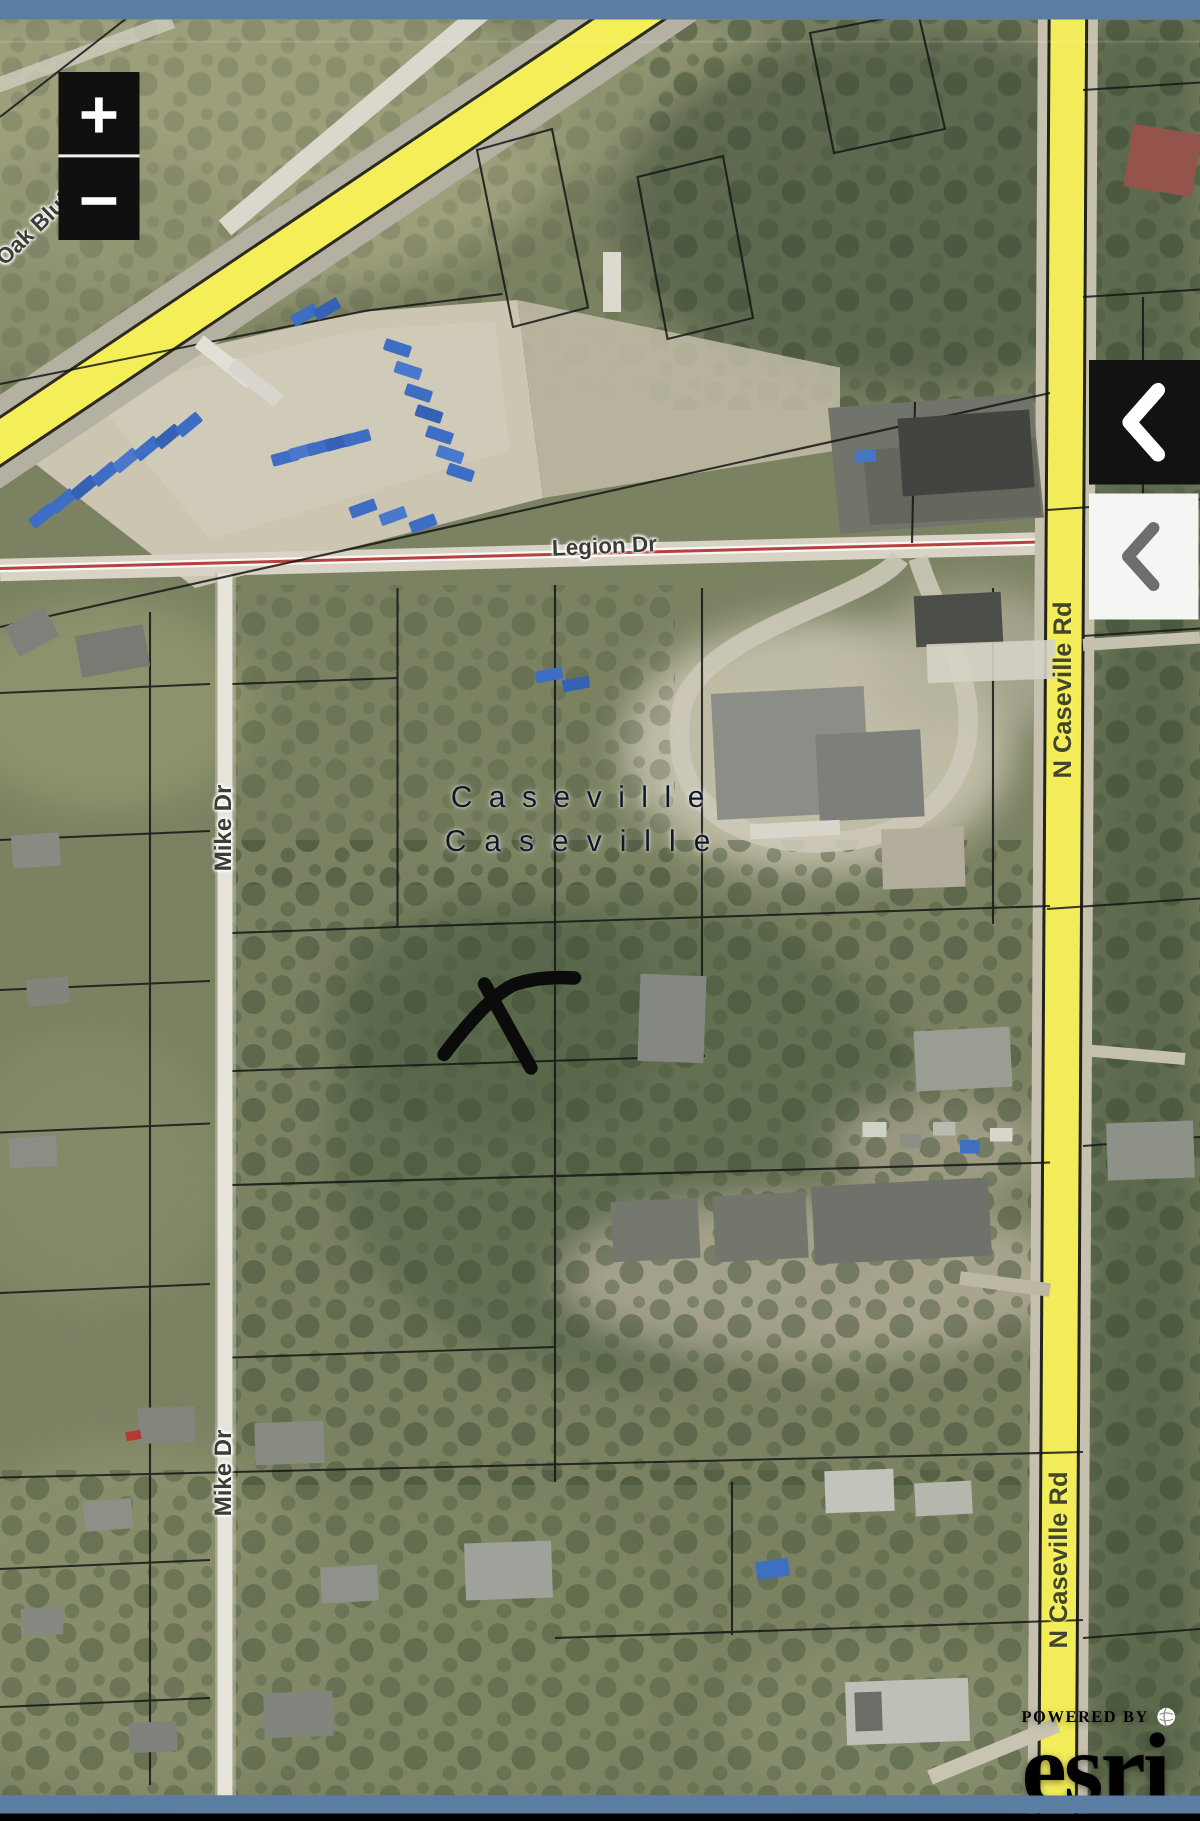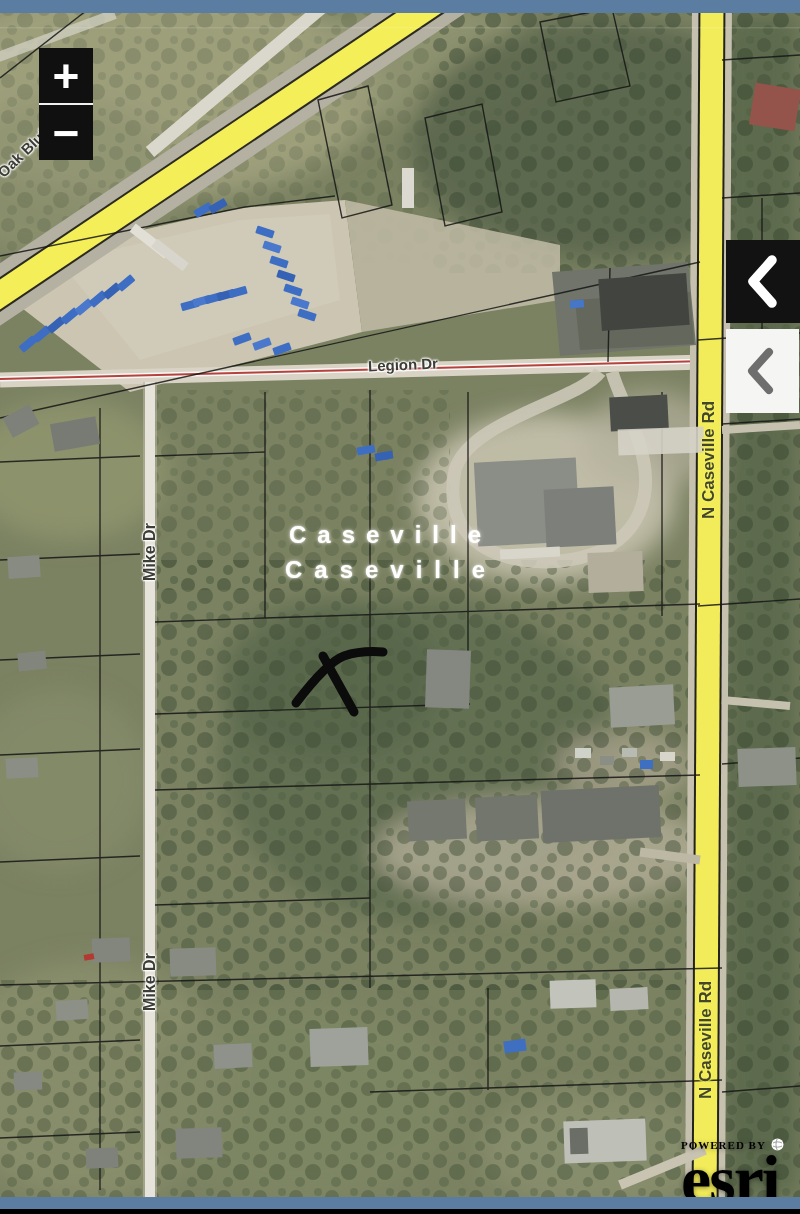"Caseville" .township div { color: #ffffff -> #0f172a; font-size: 24px -> 20px; font-weight: bold -> normal }
